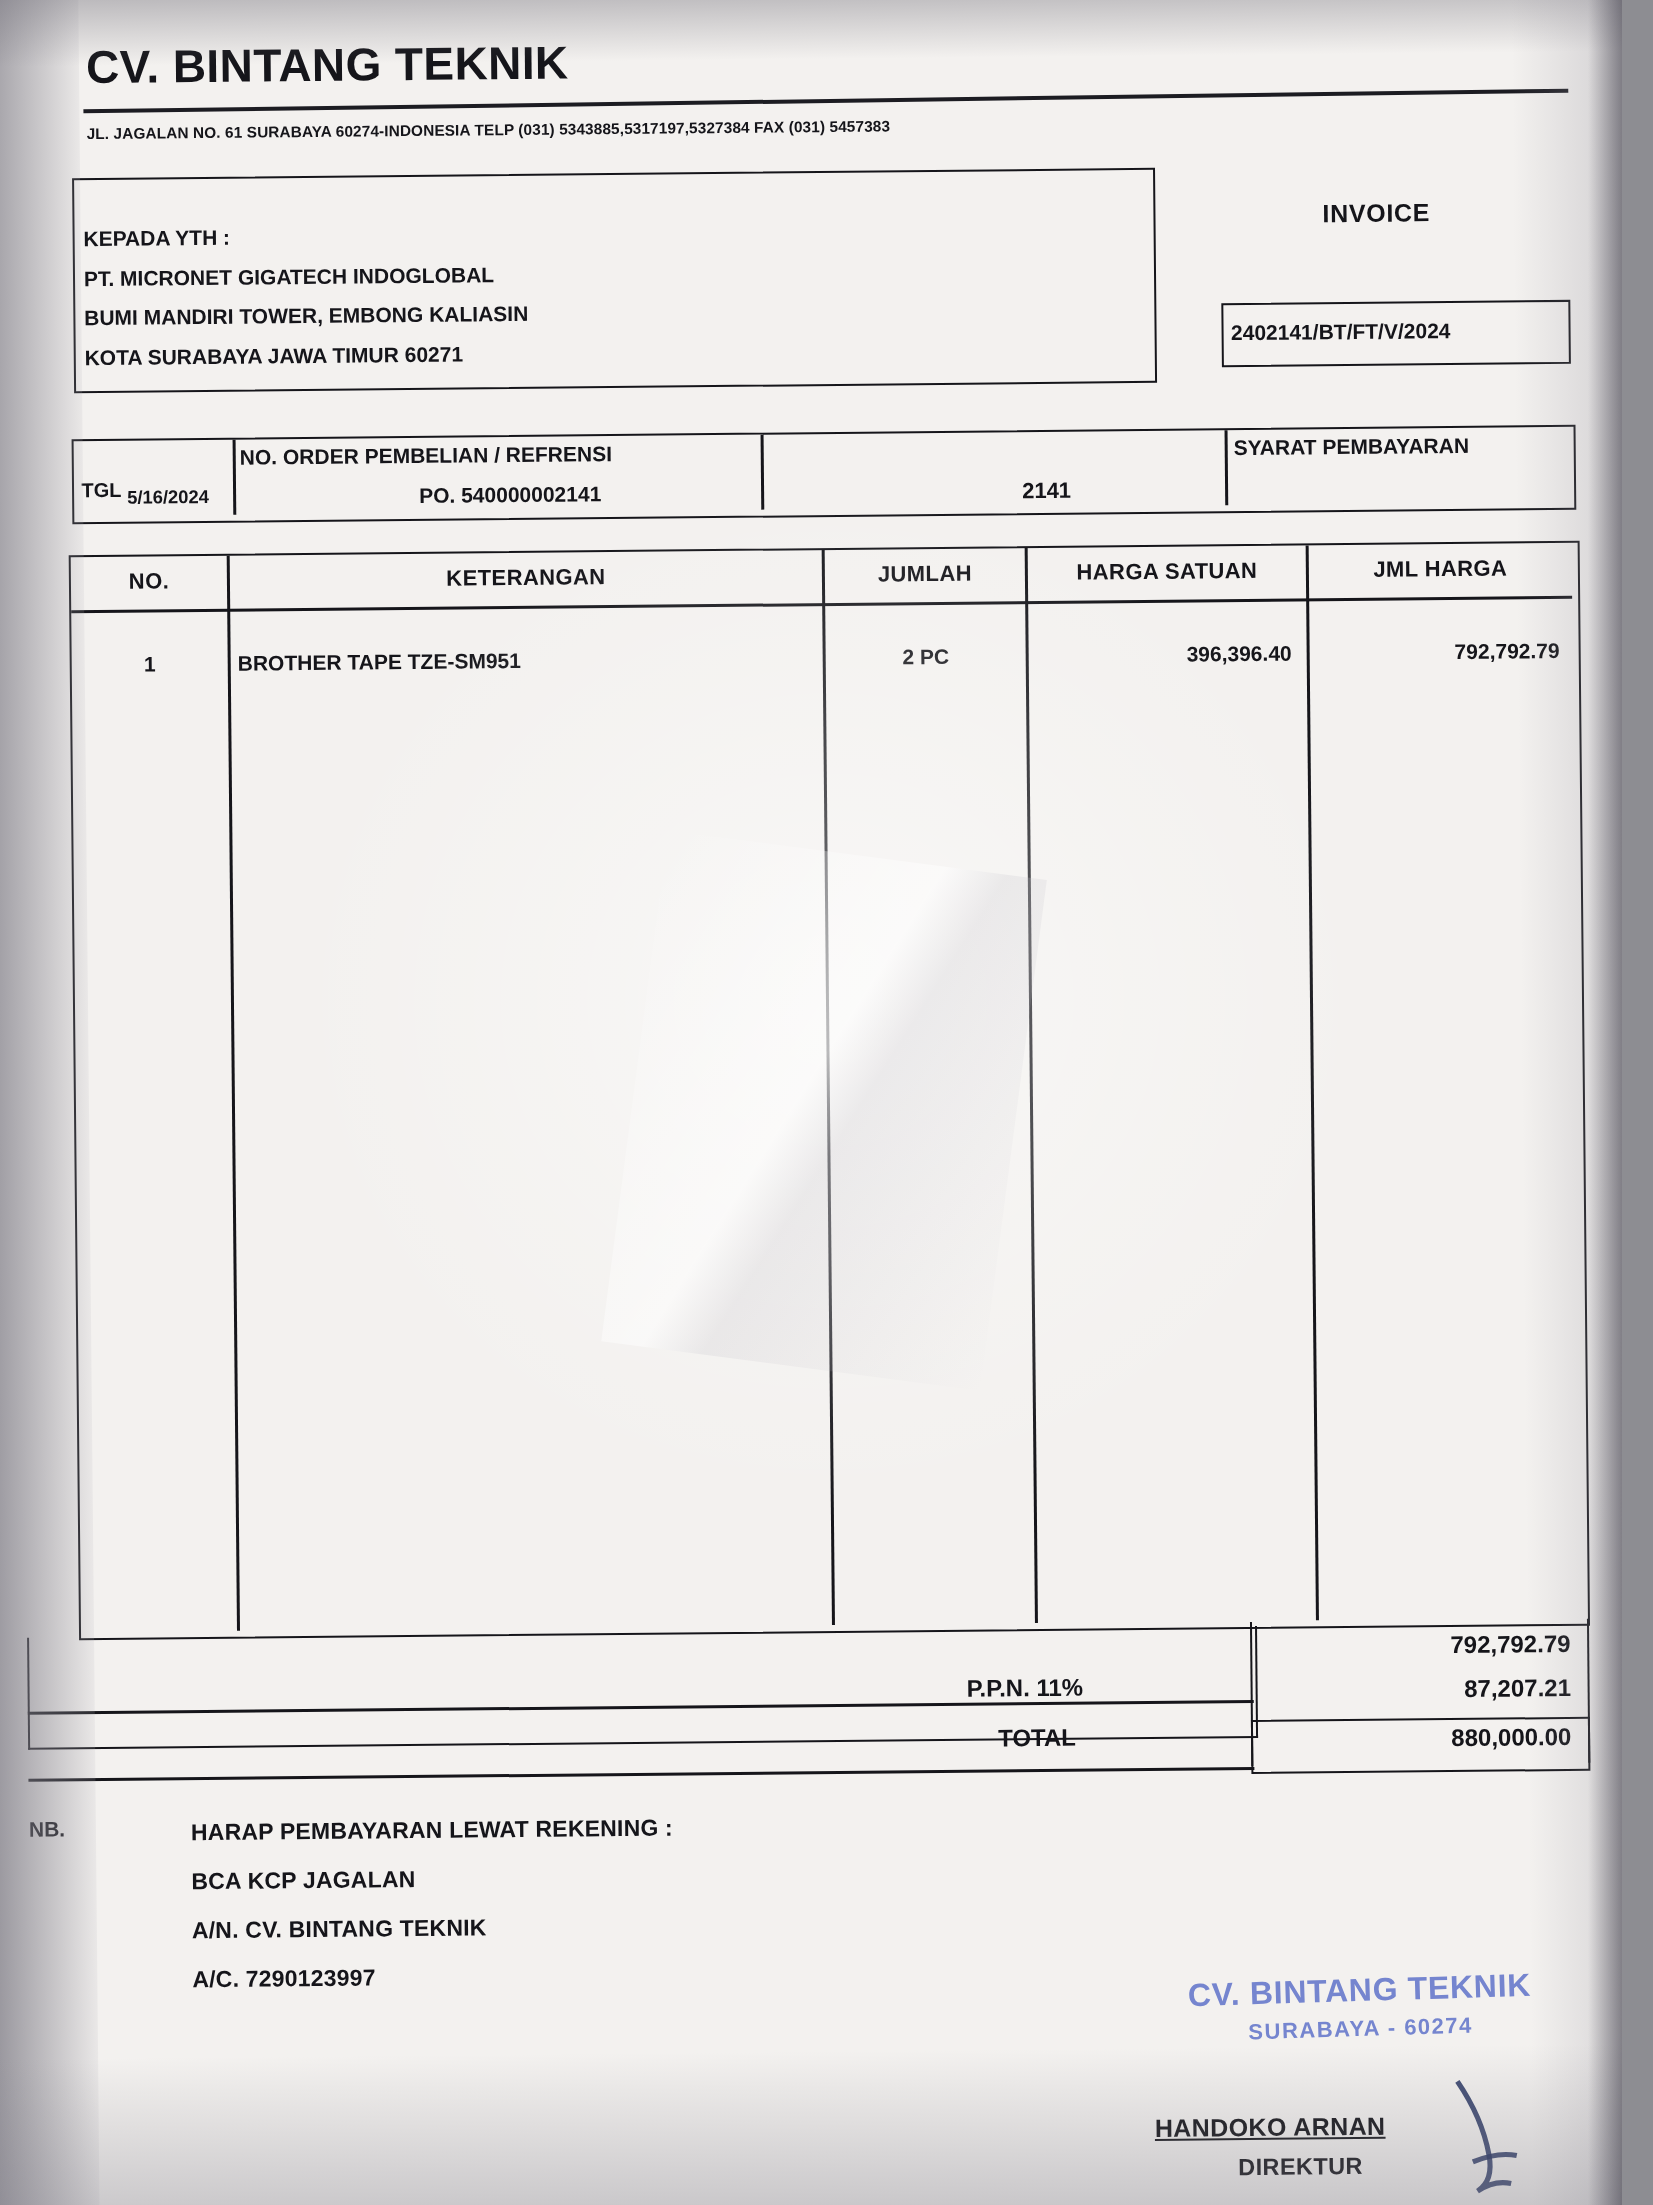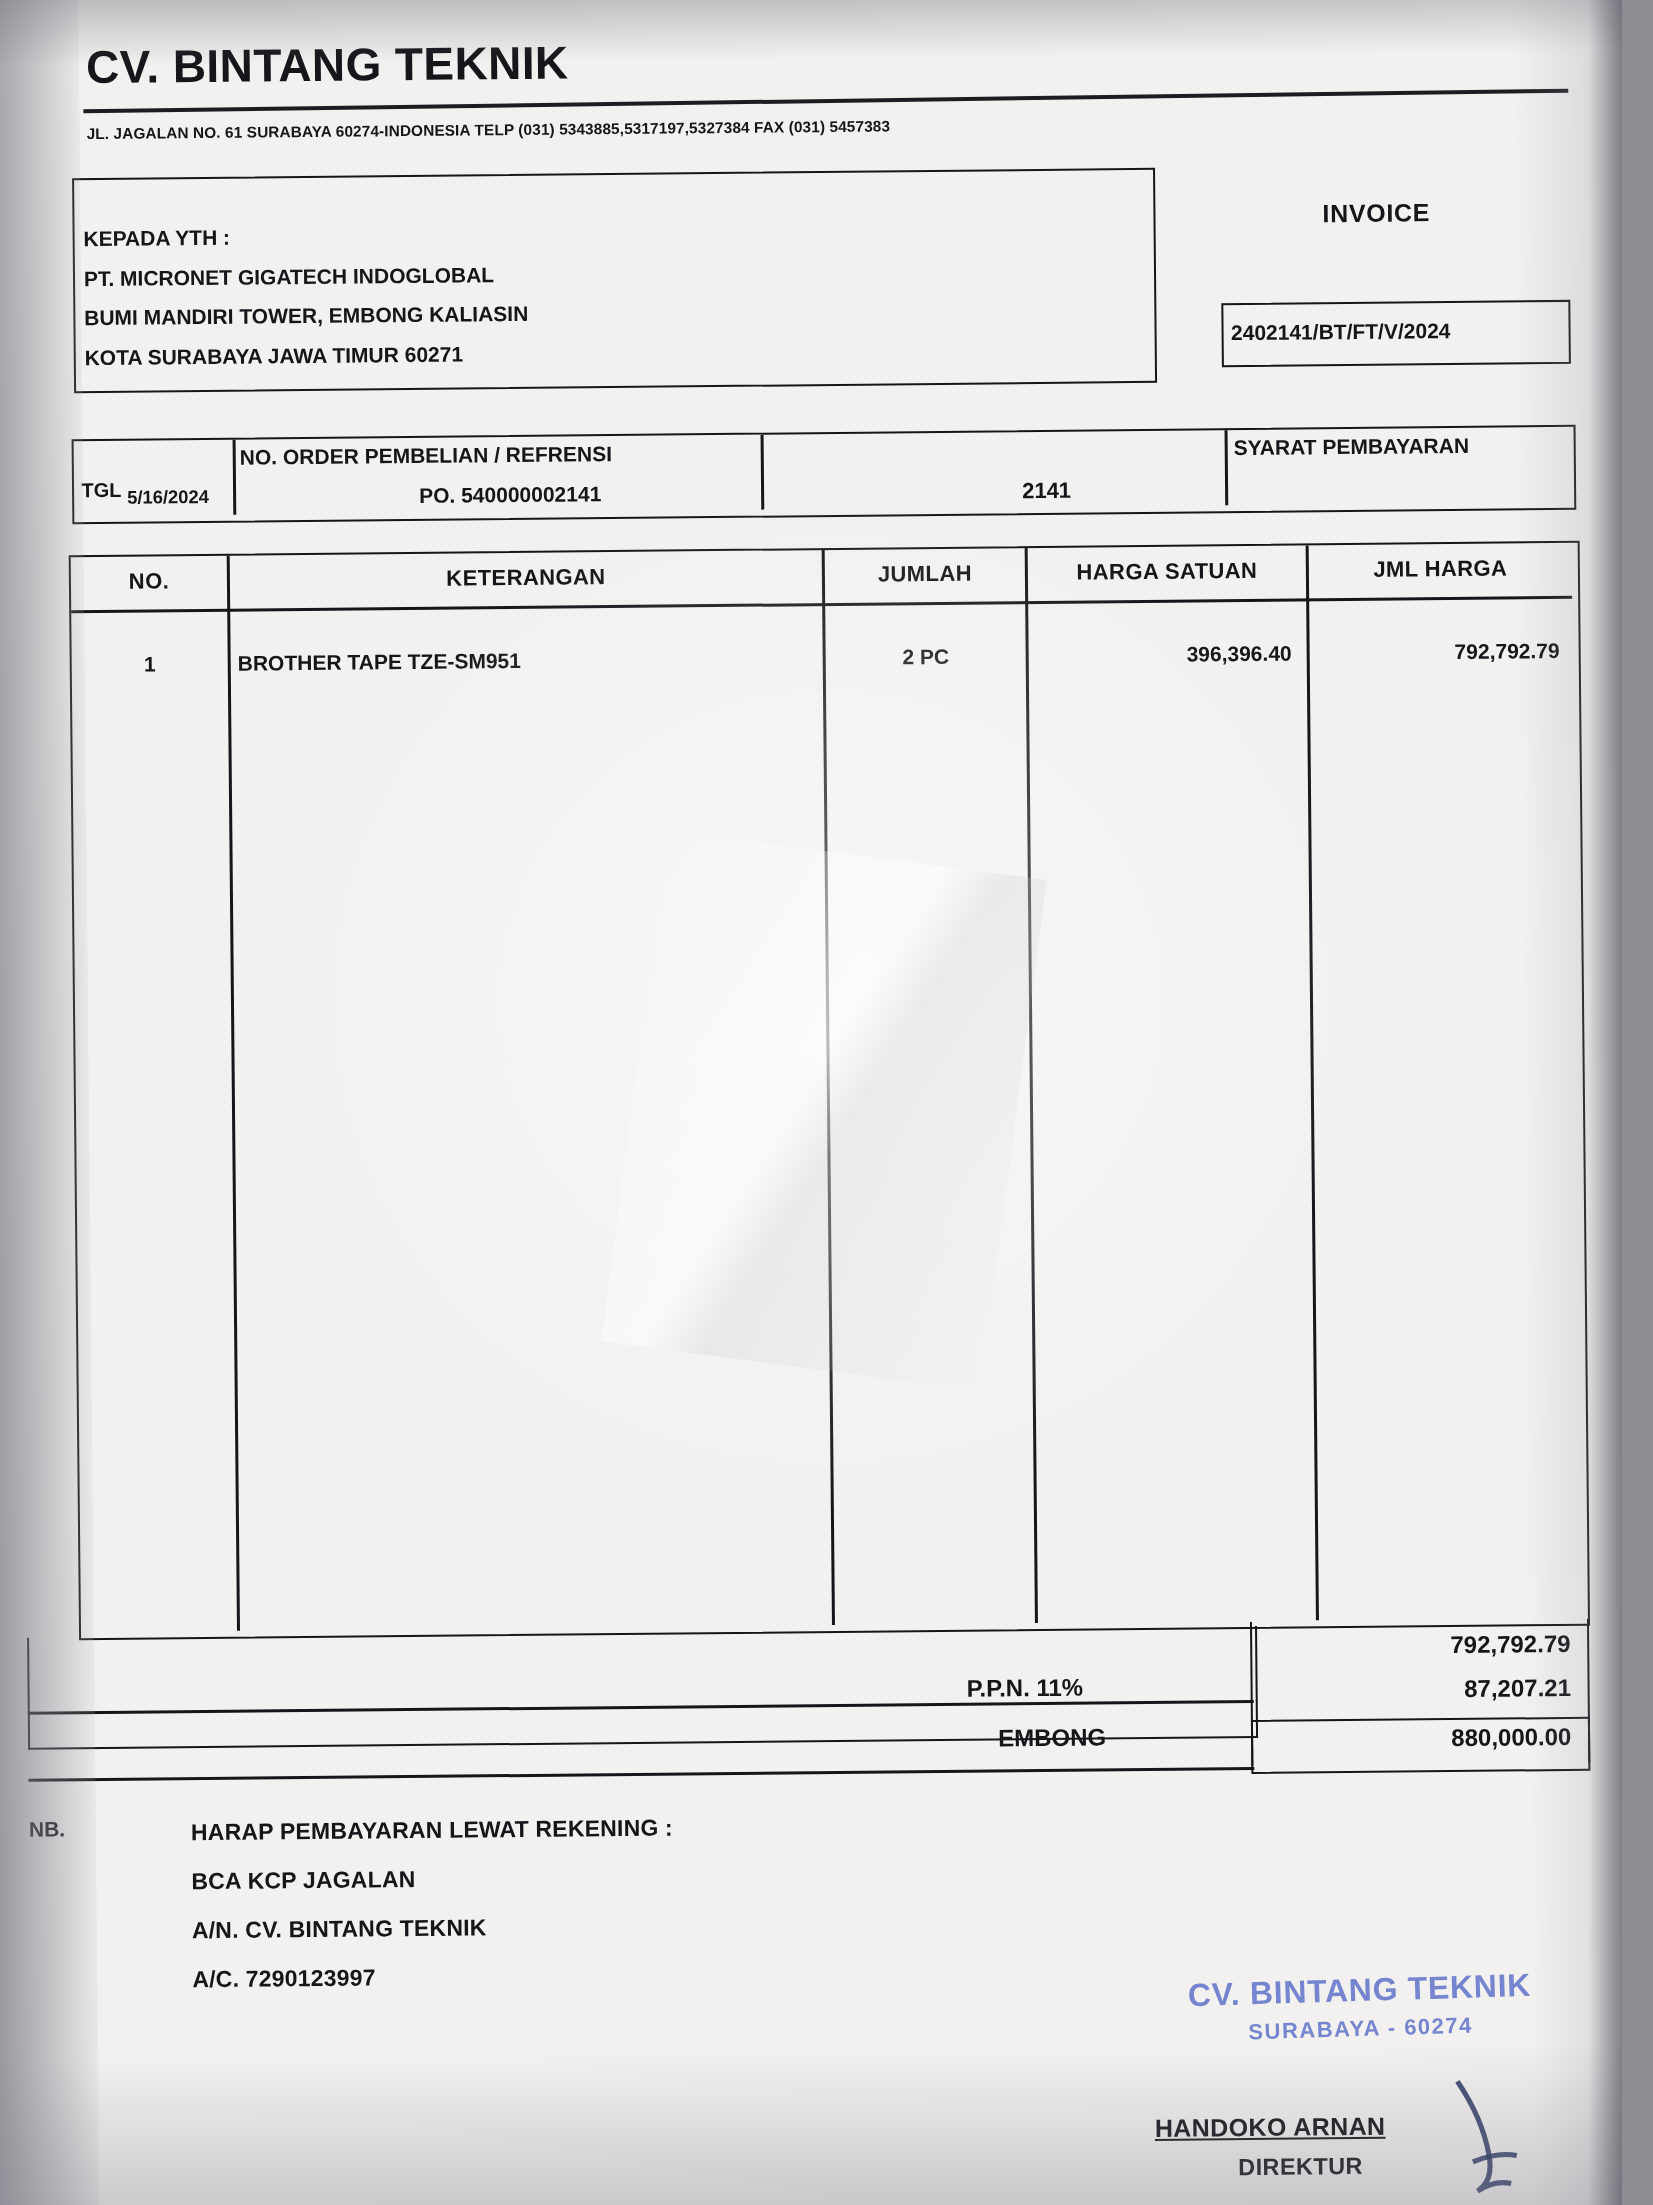"EMBONG" div { text: EMBONG -> TOTAL }
